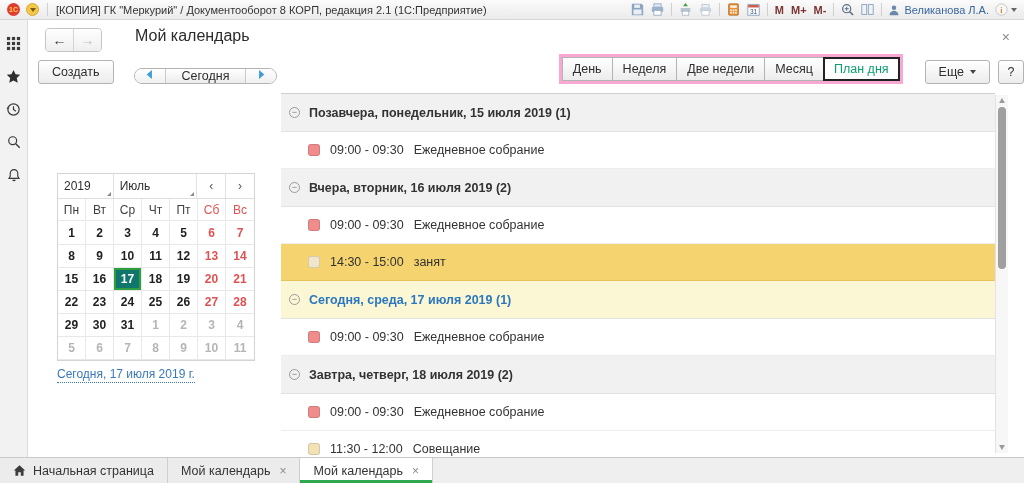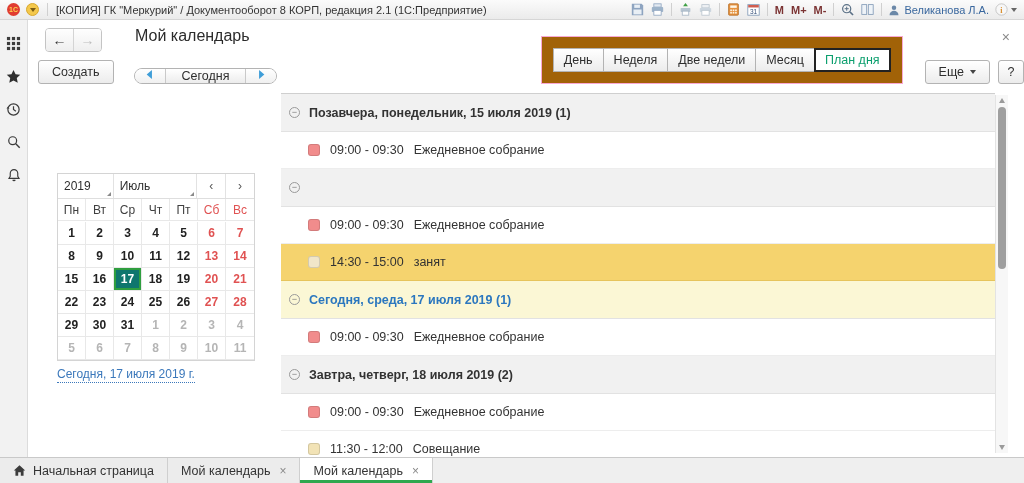"День" .view-group { background: #a16207 -> #0f172a; border: 1px solid #f9a8d4 -> 3px solid #f9a8d4; padding: 11px -> 0 }
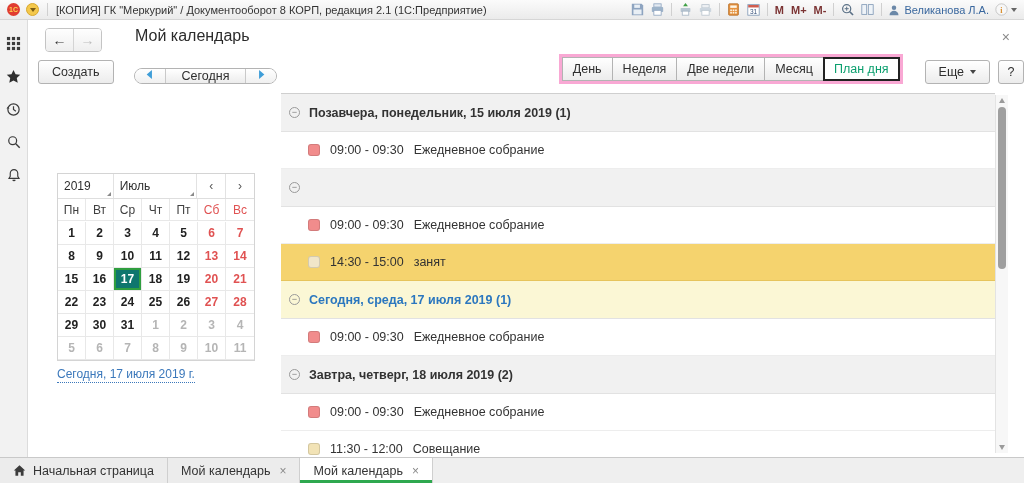"Вчера, вторник, 16 июля 2019" span.agenda-header-label { html: none -> <span>Вчера, вторник, 16 июля 2019 (2)</span> }
